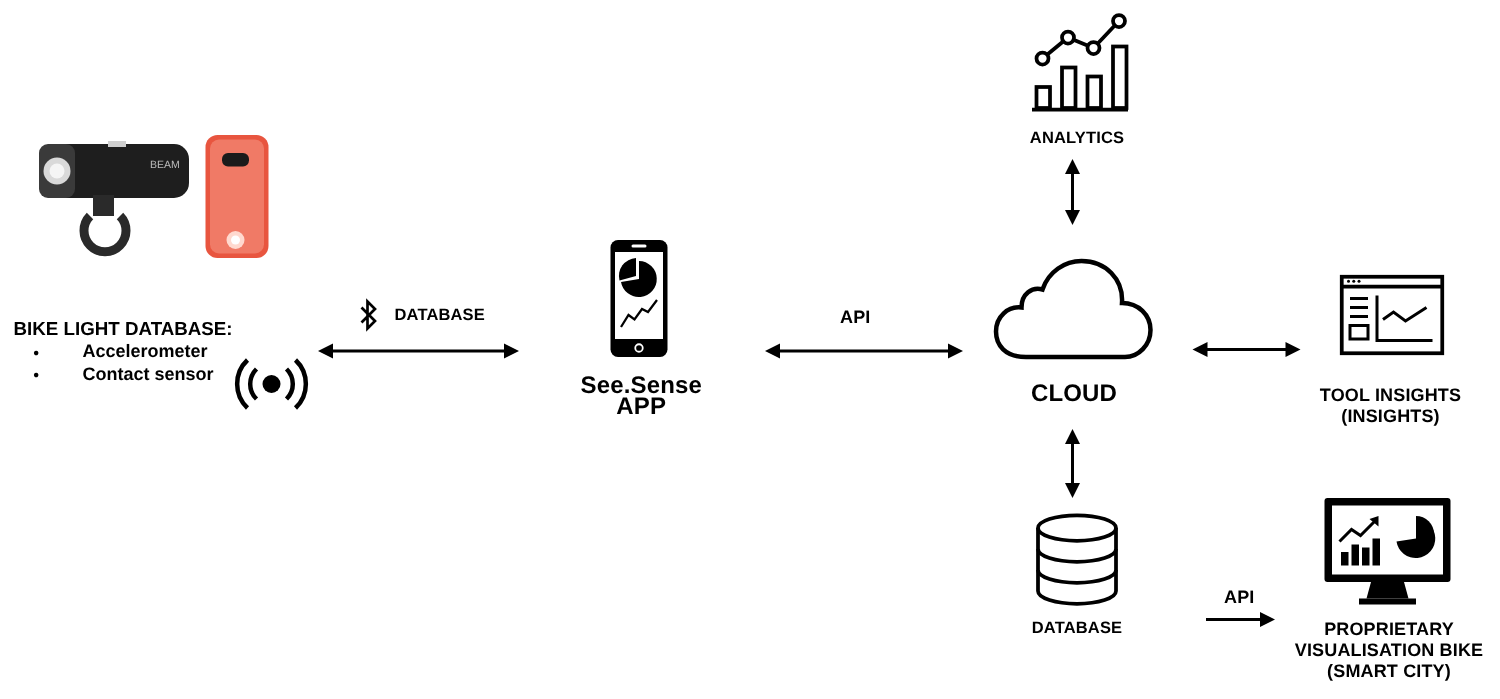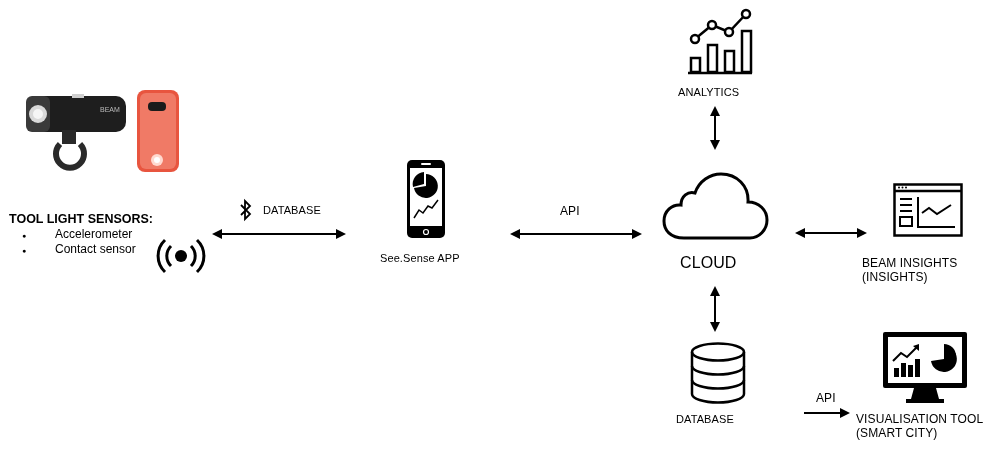"ANALYTICS" .lbl { font-weight: normal -> bold; text-align: left -> center }
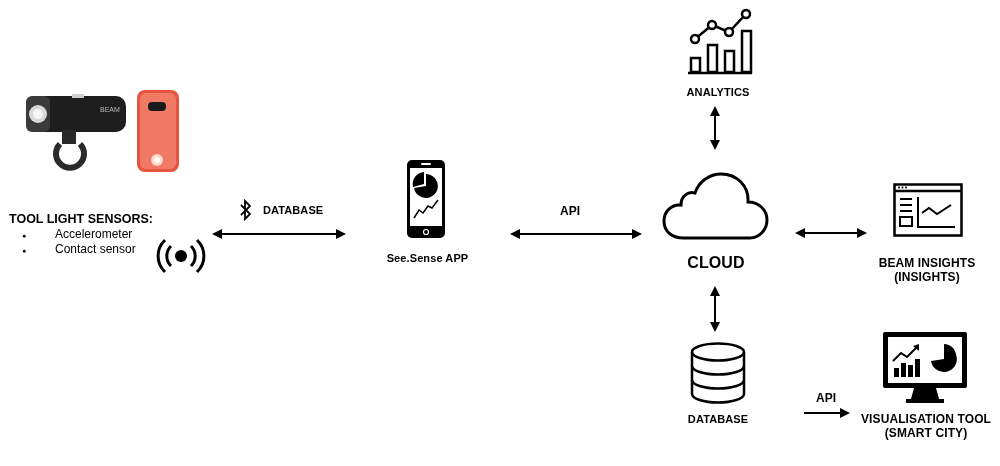"TOOL LIGHT SENSORS:" div.abs { text: TOOL LIGHT SENSORS -> BIKE LIGHT DATABASE }
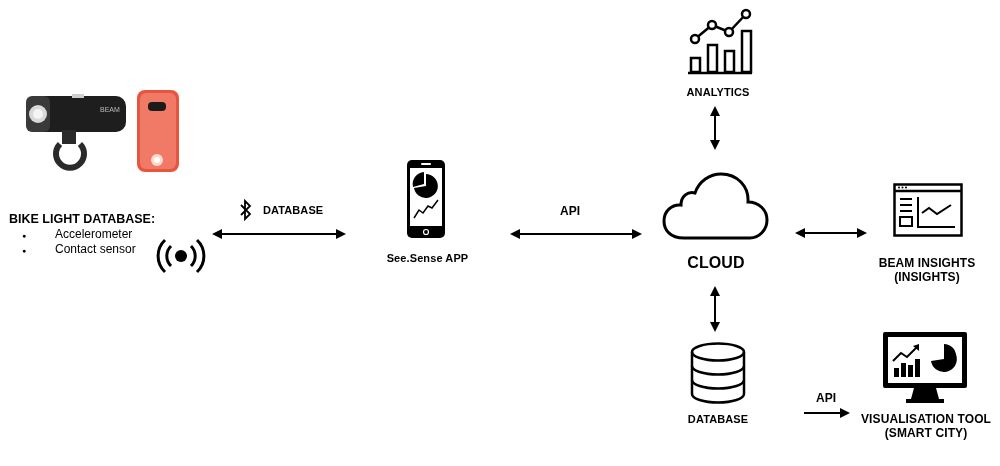"Accelerometer" ul.sensors { font-weight: none -> bold }
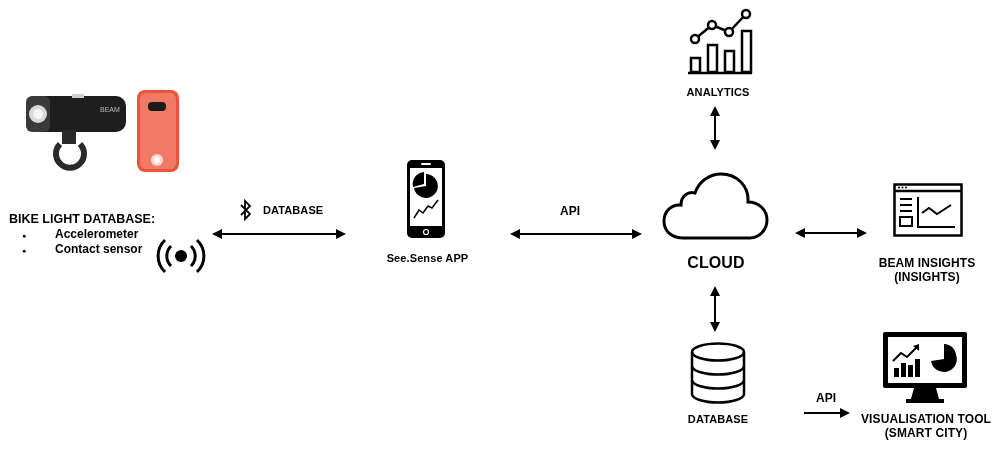"See.Sense APP" div.abs { font-size: 11px -> 16px }
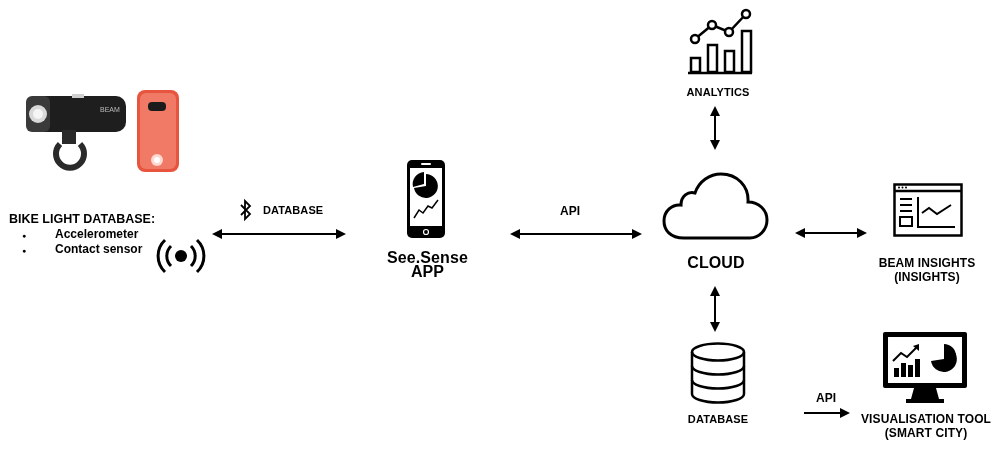"BEAM INSIGHTS" div { text: BEAM -> TOOL }
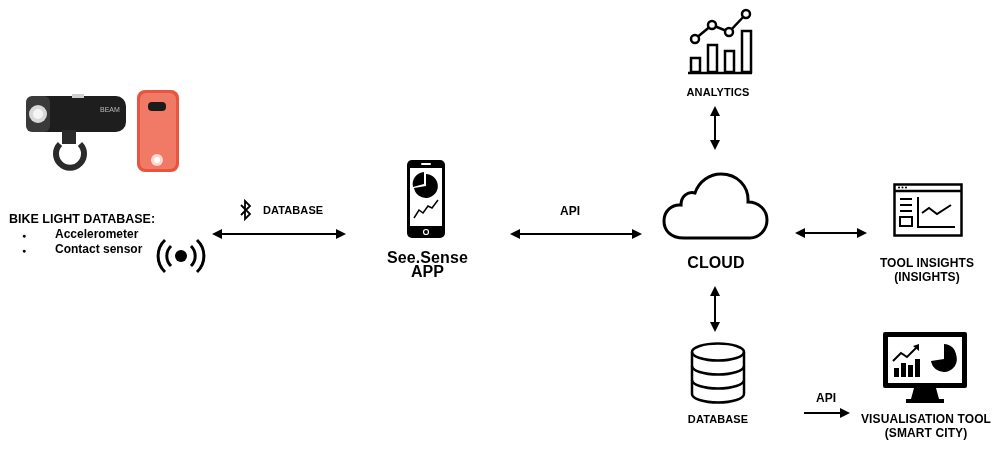"PROPRIETARY" div { html: none -> <div>PROPRIETARY</div> }
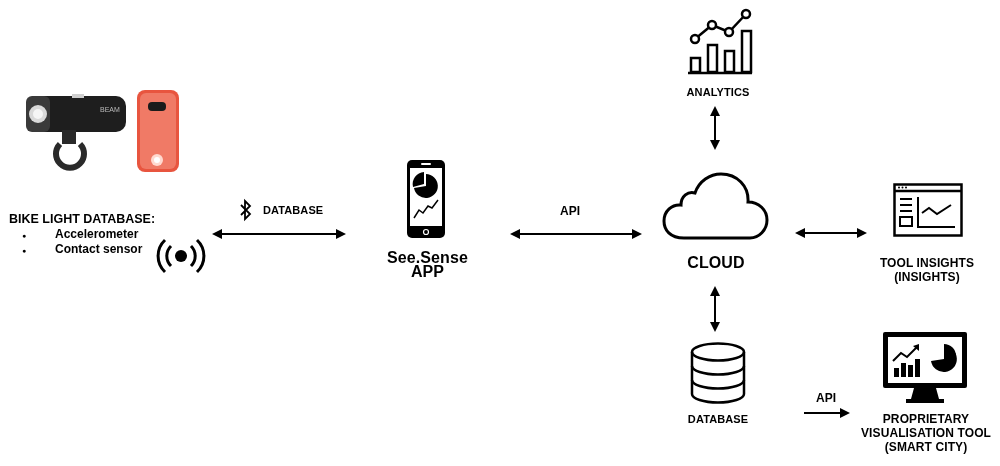"VISUALISATION TOOL" div { text: TOOL -> BIKE }
